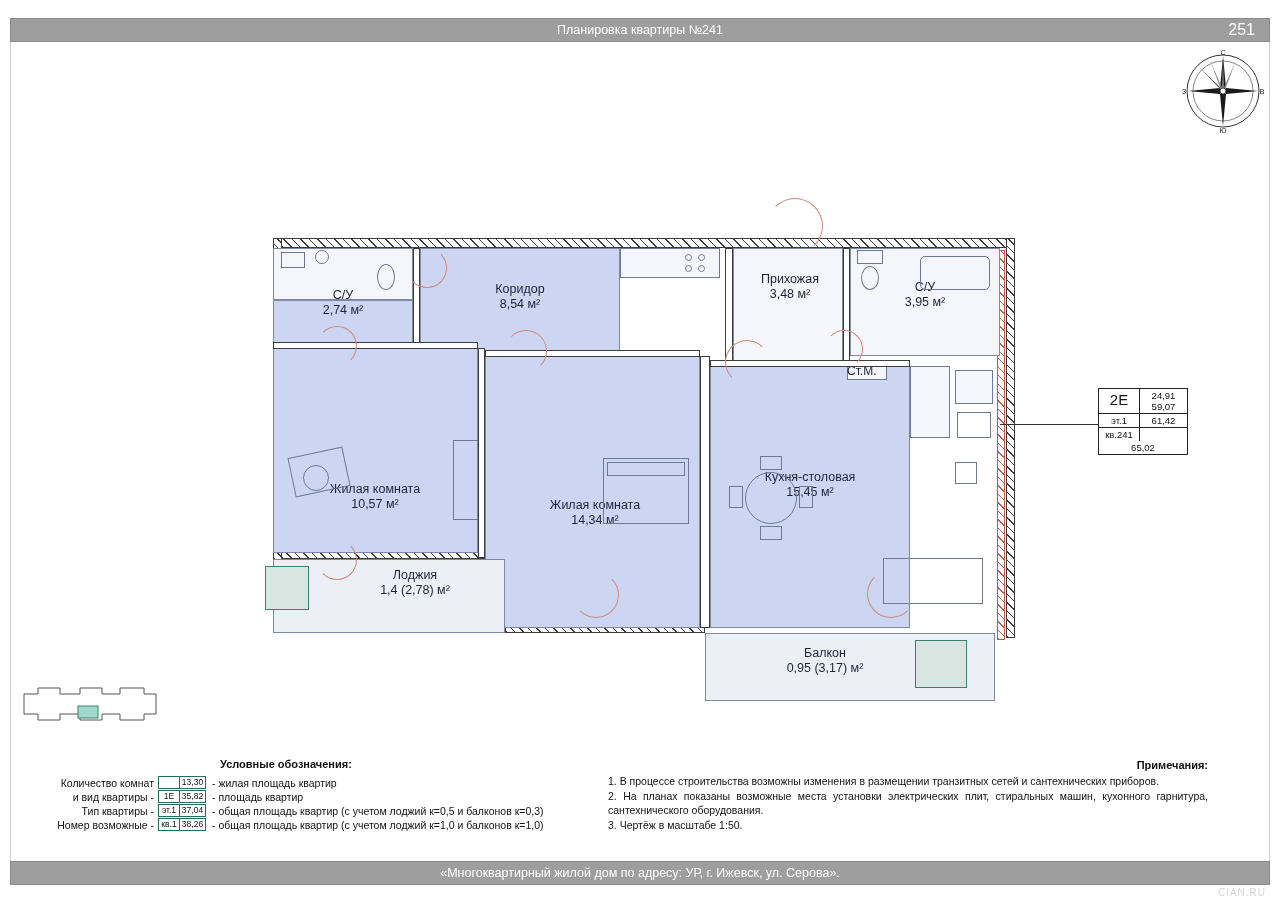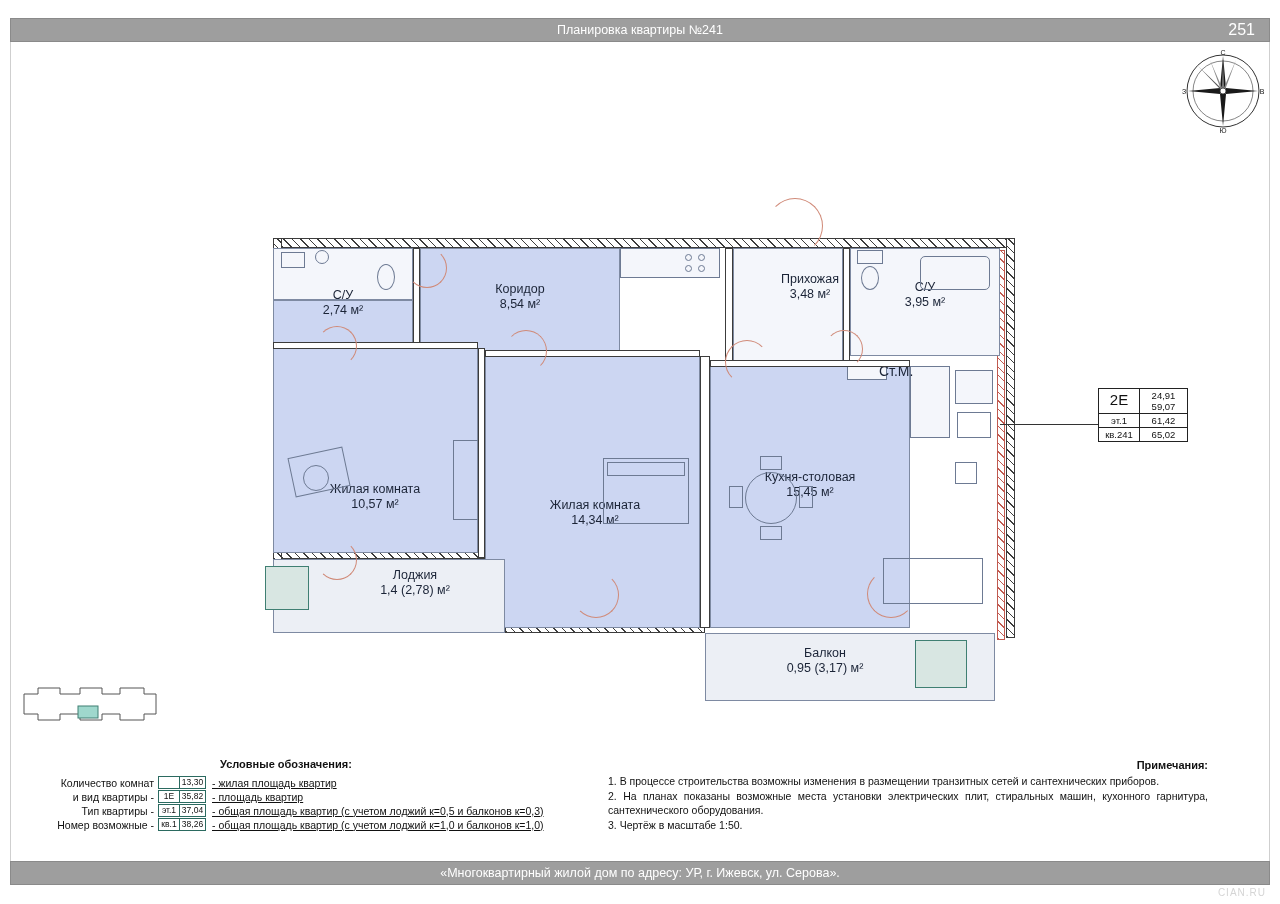"Прихожая" div.label { left: 500px -> 480px }
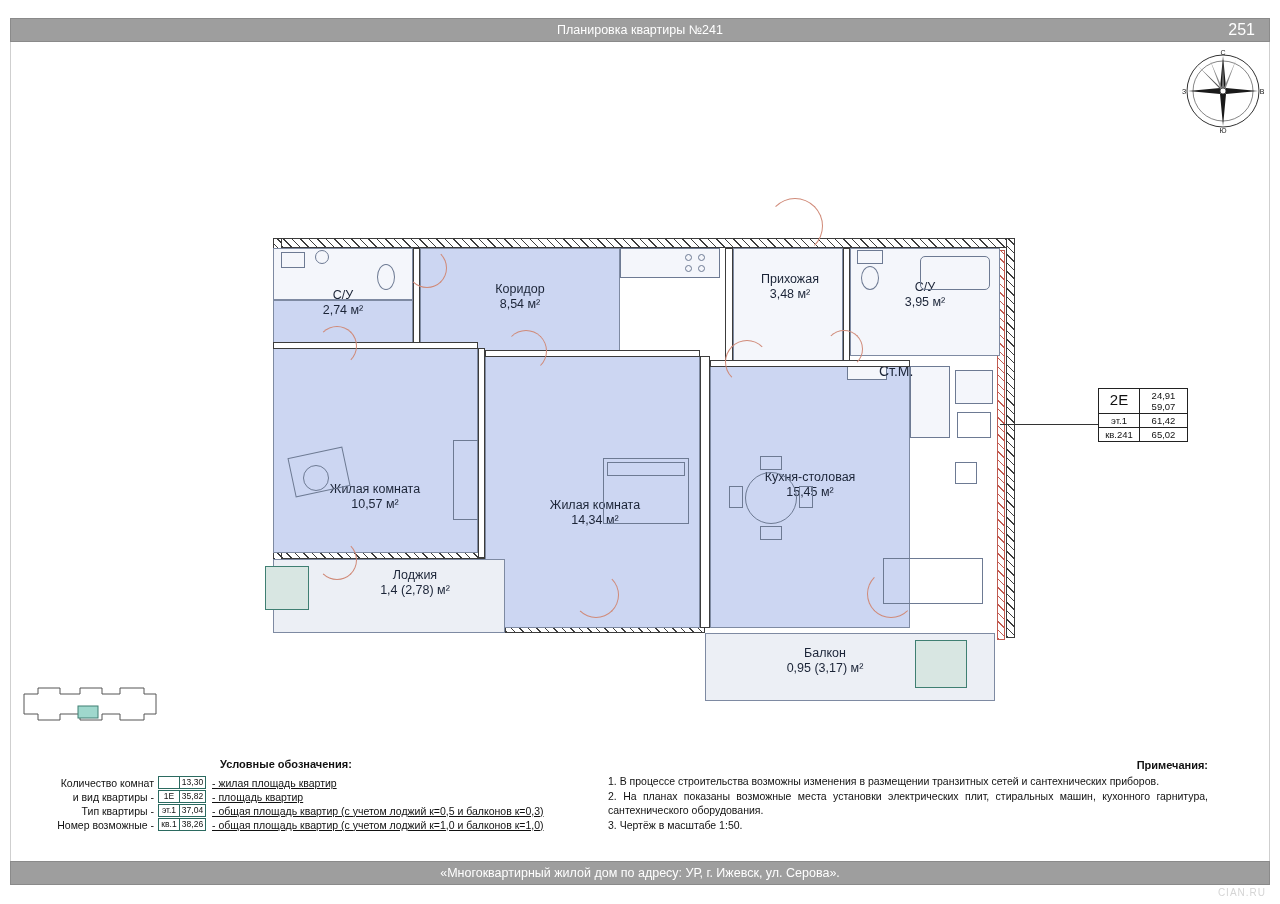"Ст.М." div.label { font-size: 14px -> 12px; margin-left: 32px -> none }
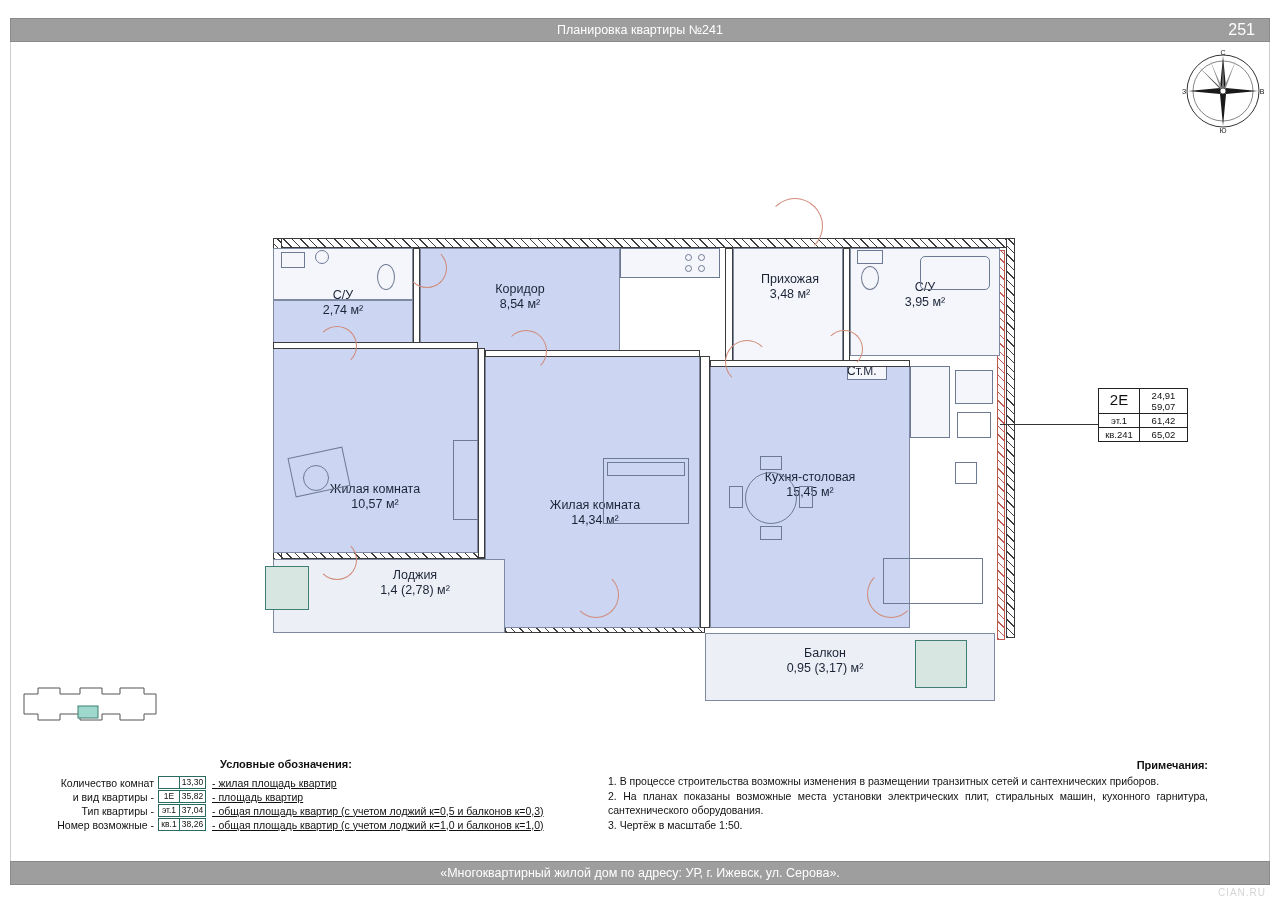"кв.241" .specbox .row:last-child { flex-direction: none -> column }
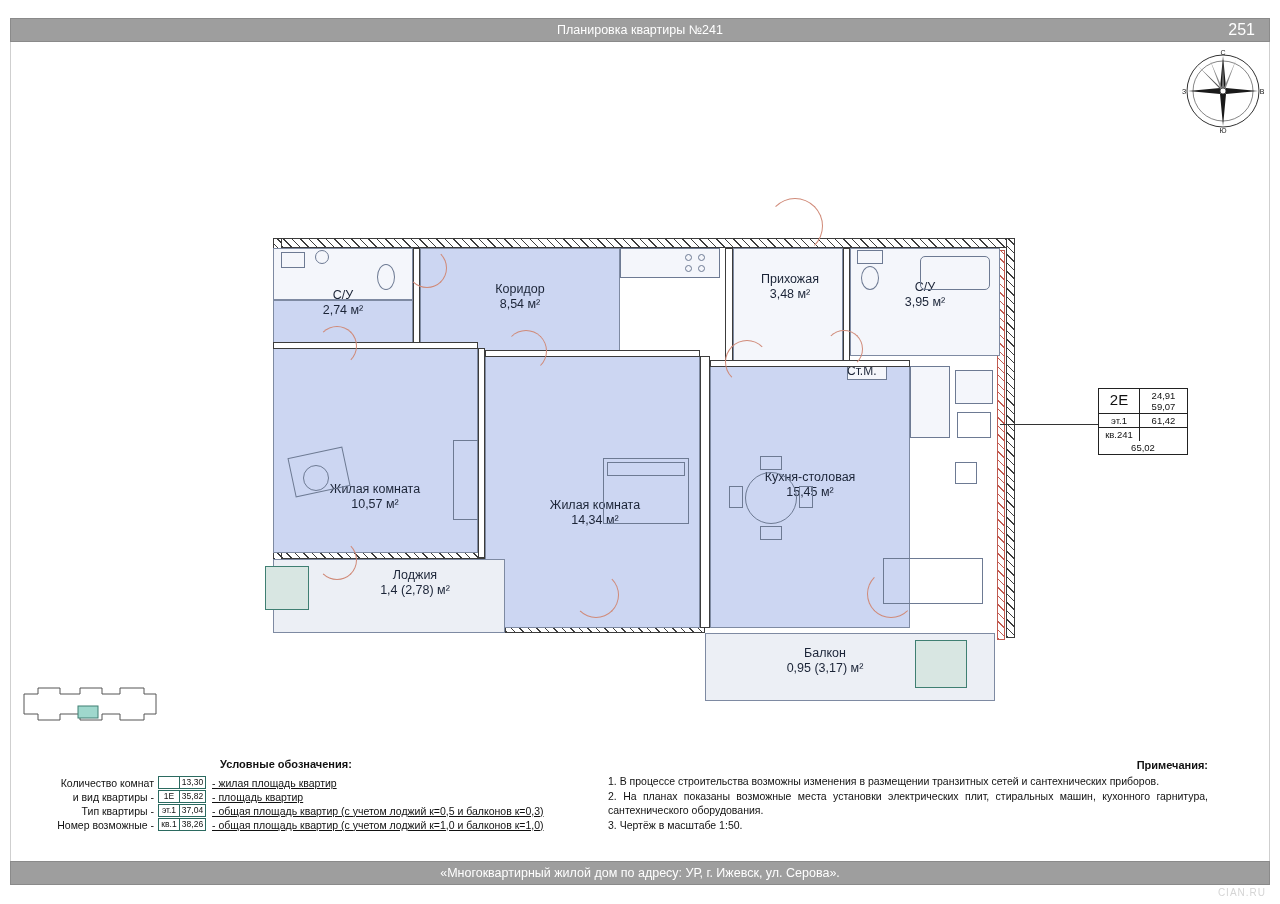"- жилая площадь квартир" .legend-right { text-decoration: underline -> none }
